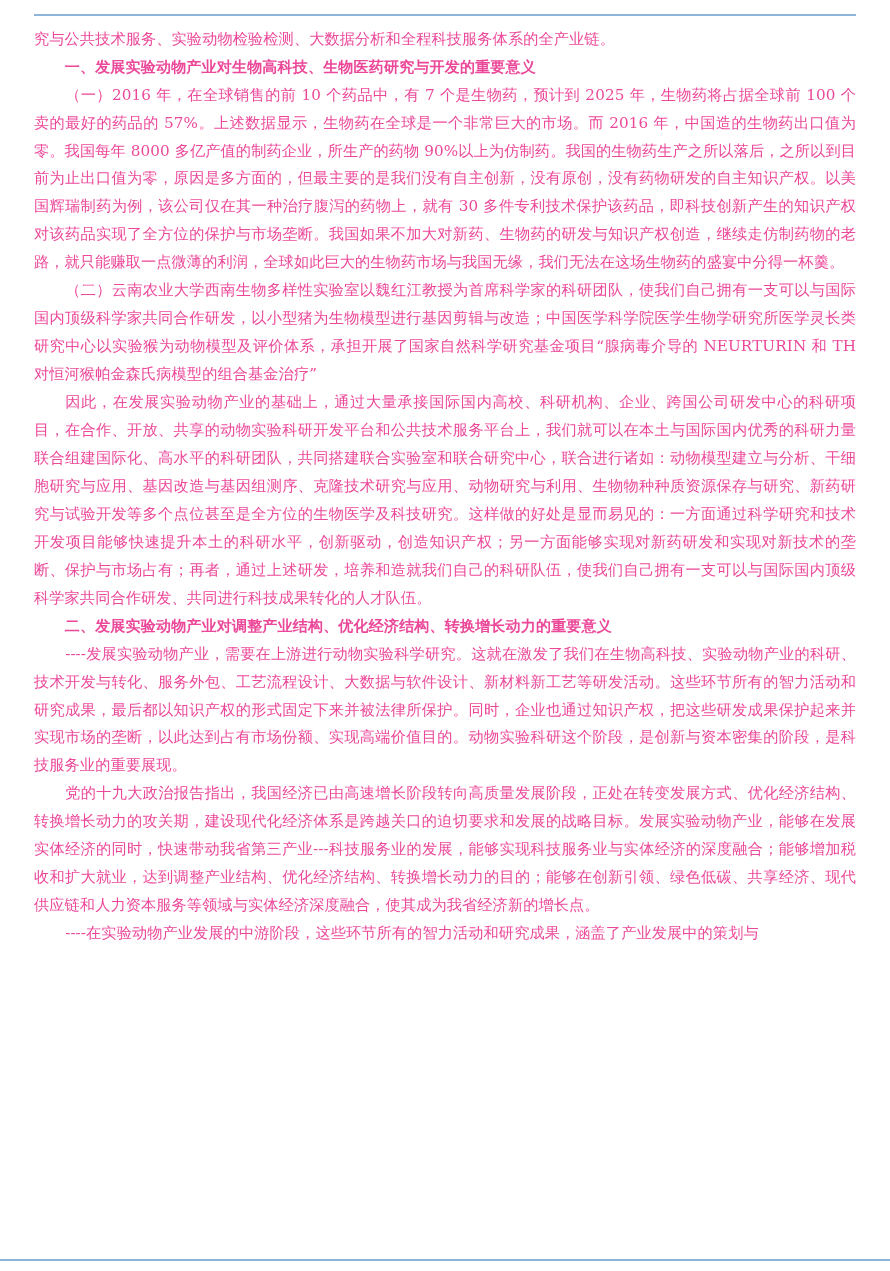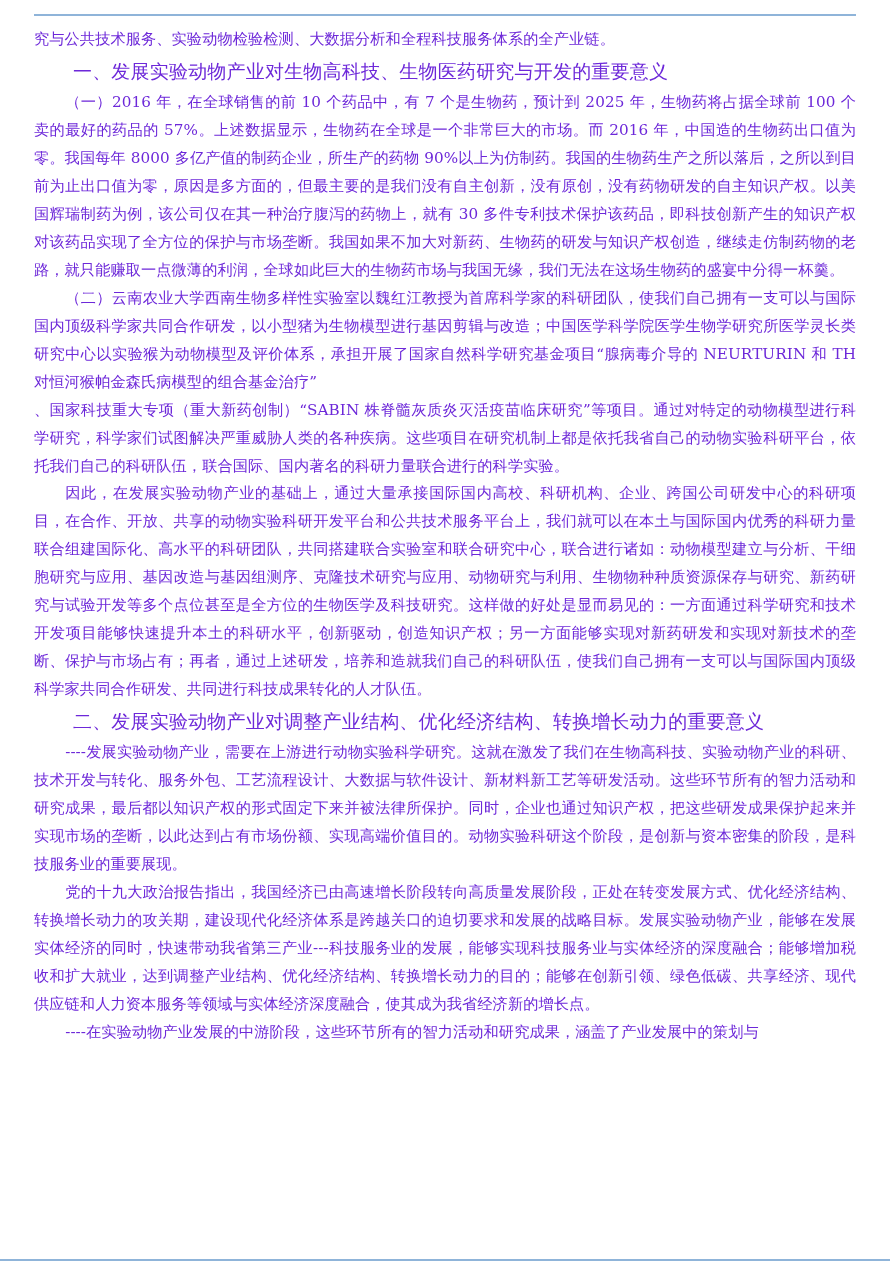"究与公共技术服务、实验动物检验检测、大数据分析和全程科技服务体系的全产业链。" .body-text { color: #6d28d9 -> #ec4899 }
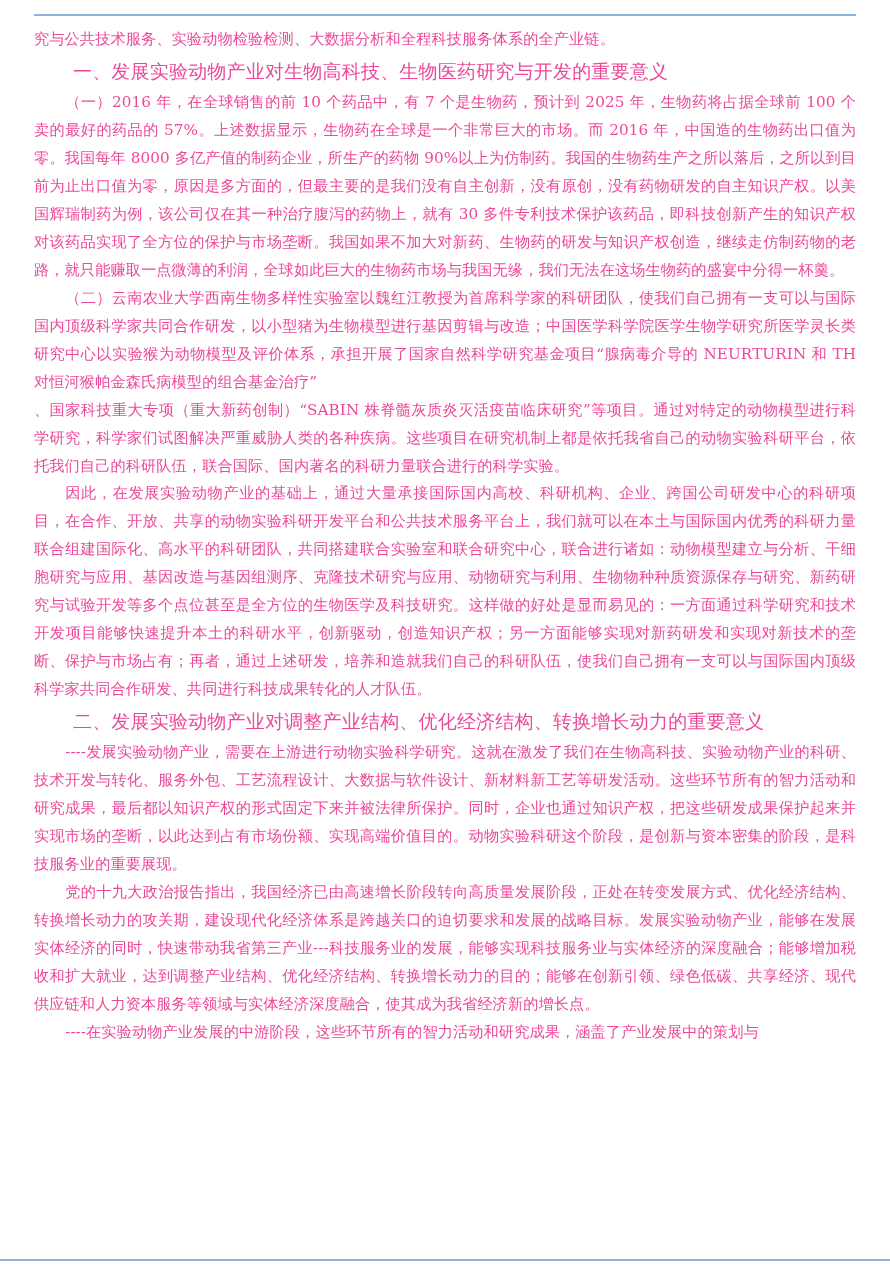"一、发展实验动物产业对生物高科技、生物医药研究与开发的重要意义" .heading { font-size: 19px -> 15px; font-weight: normal -> bold }
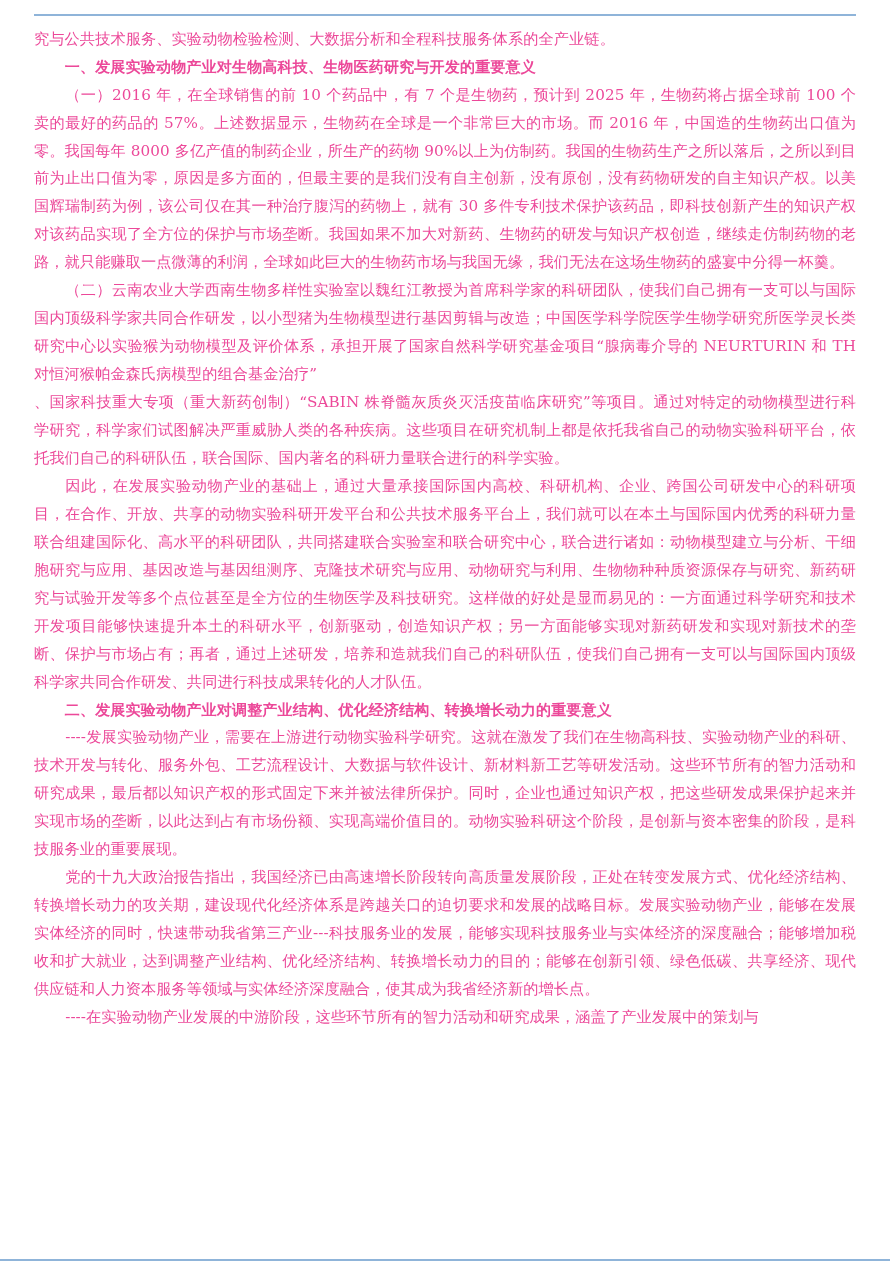"、国家科技重大专项（重大新药创制）“SABIN" p.noindent { html: <p>、国家科技重大专项（重大新药创制）“SABIN 株脊髓灰质炎灭活疫苗临床研究”等项目。通过对特定的动物模型进行科学研究，科学家们试图解决严重威胁人类的各种疾病。这些项目在研究机制上都是依托我省自己的动物实验科研平台，依托我们自己的科研队伍，联合国际、国内著名的科研力量联合进行的科学实验。</p> -> none }
